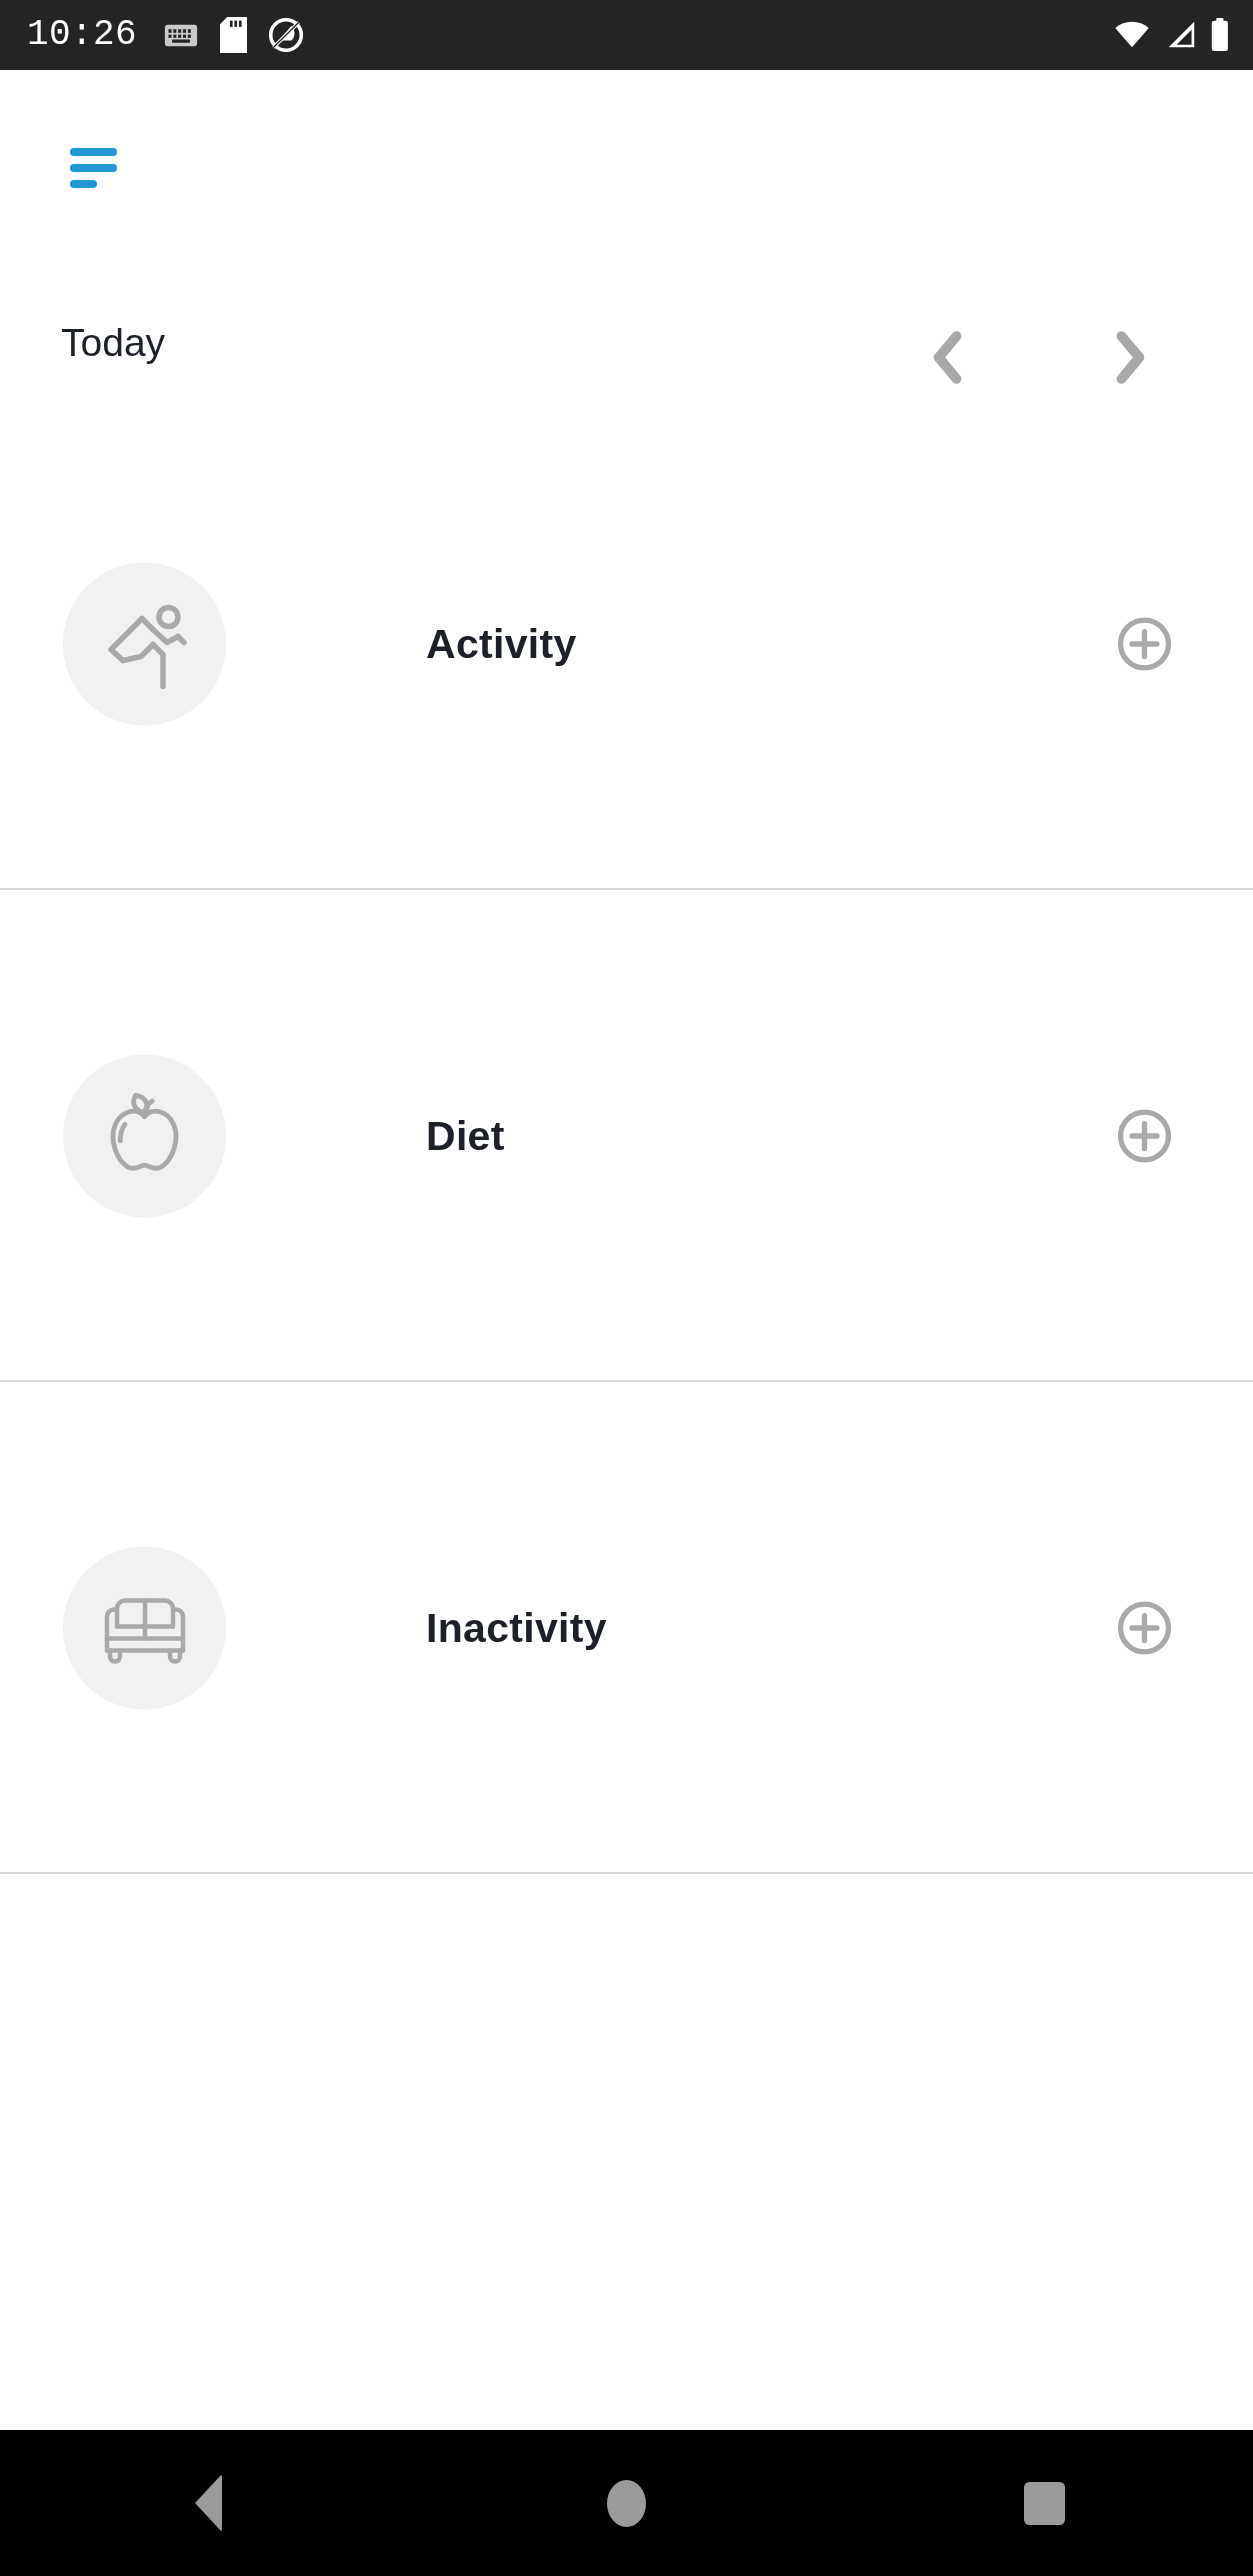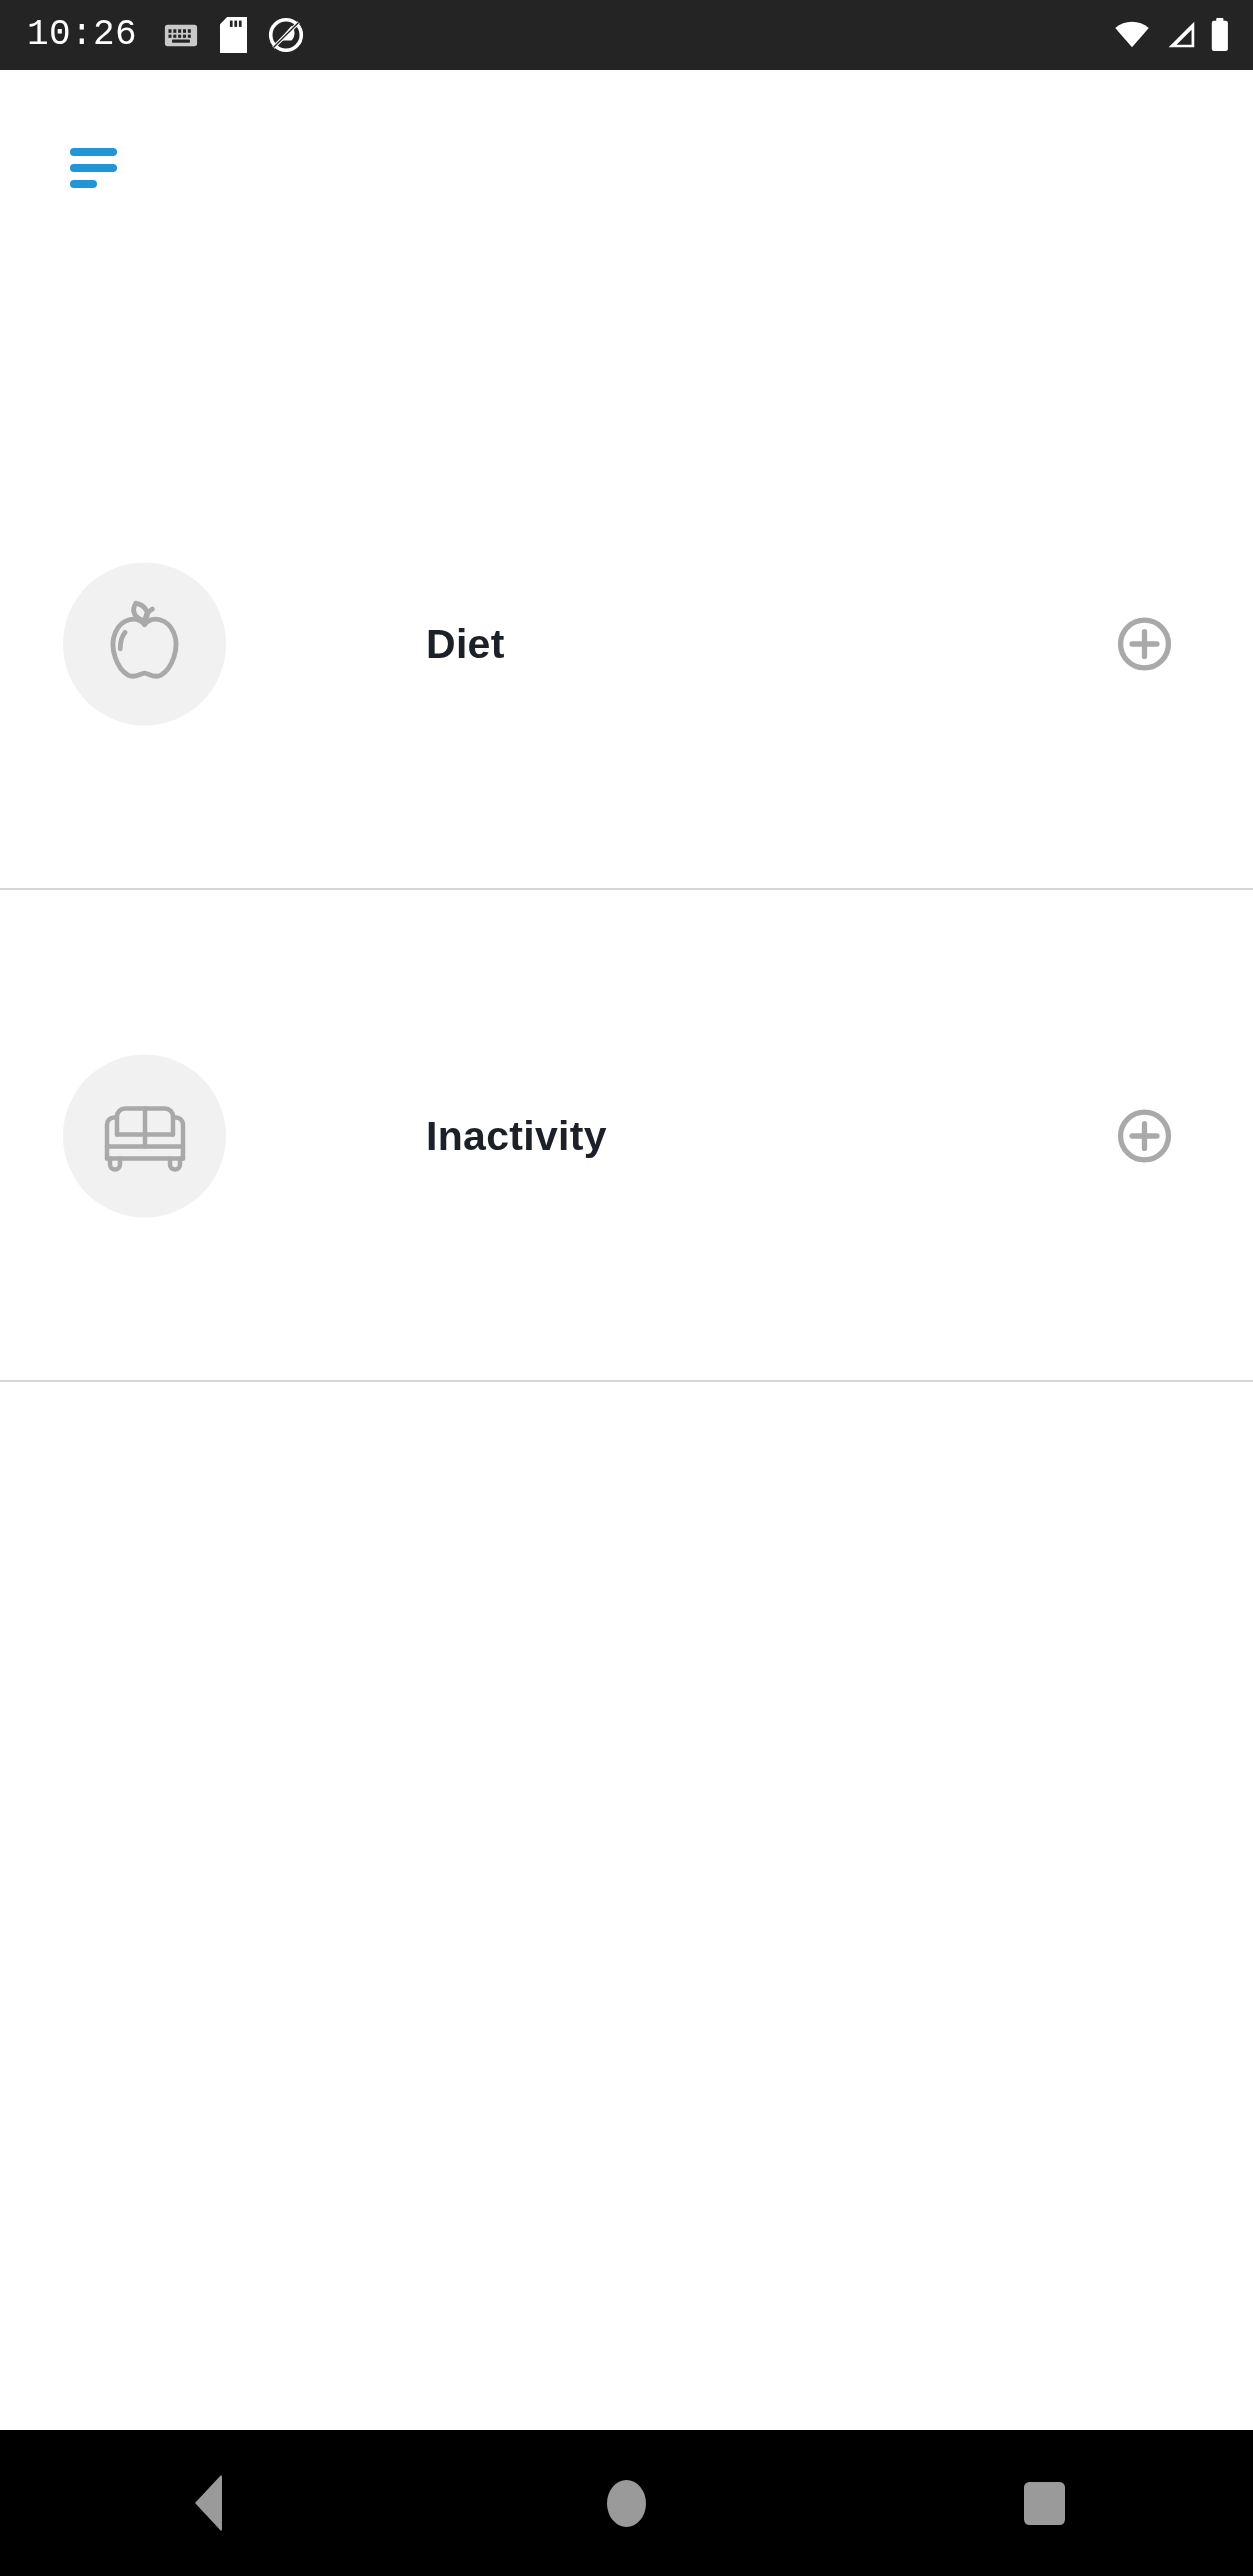"Today" div.datenav { html: none -> <div> <div>Today</div> <div> <svg> <path></path> </svg> </div> <div> <svg> <path></path> </svg> </div> </div> }
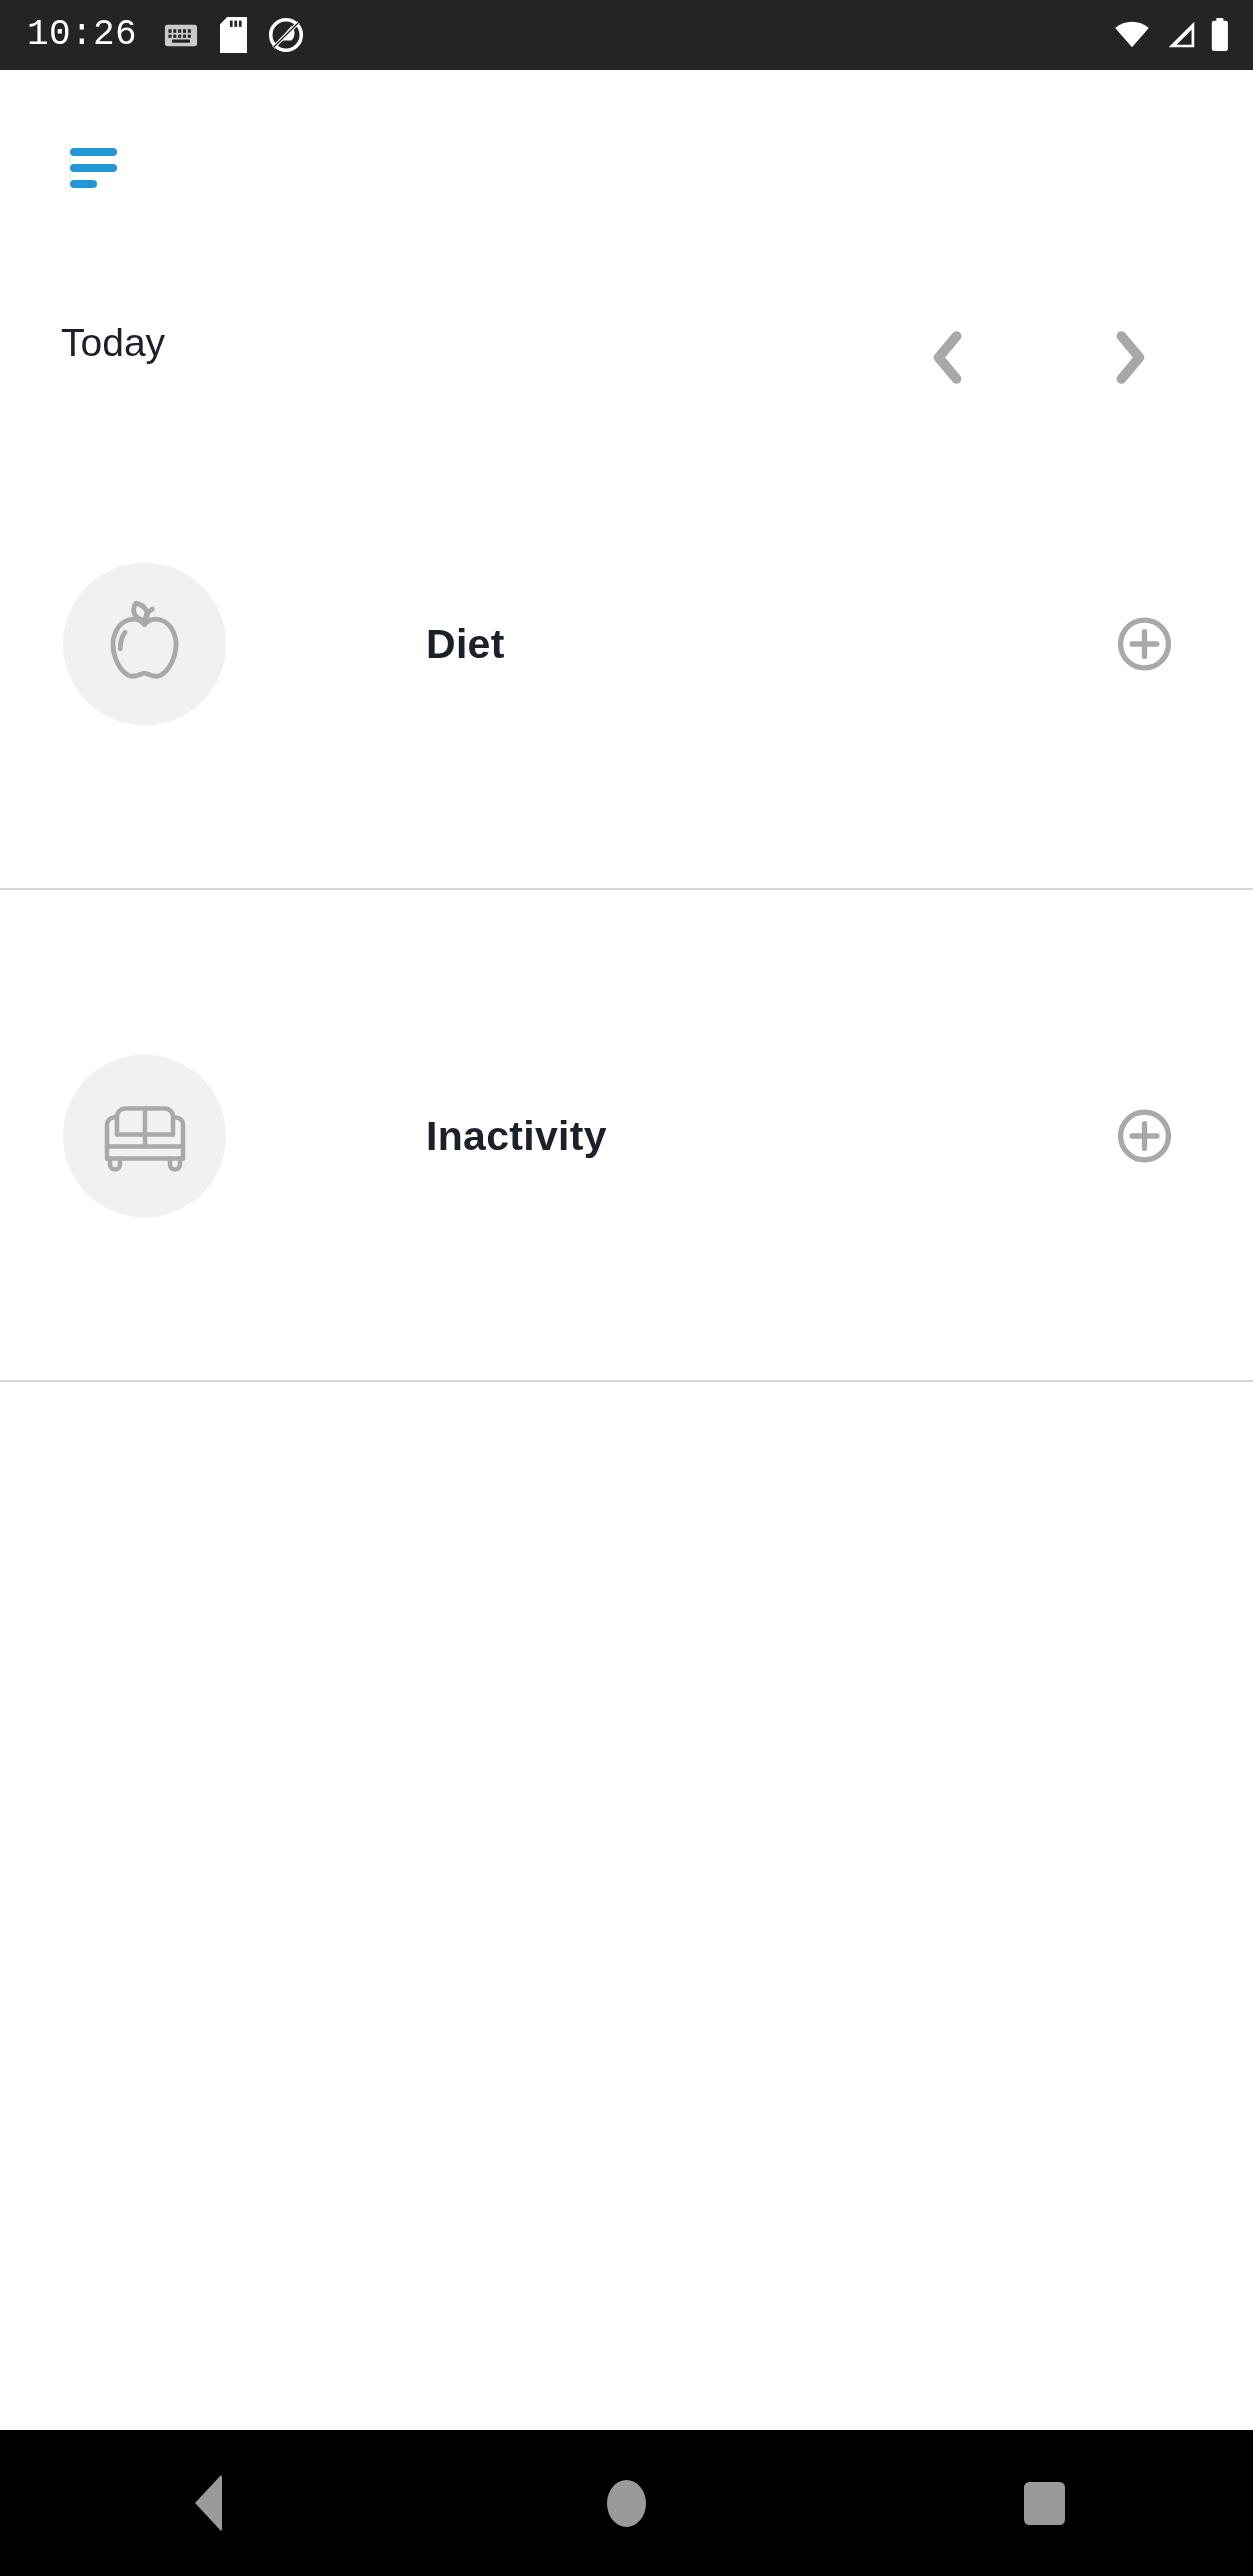"Activity" div.row { html: none -> <div> <div> <svg> <g> <circle></circle> <path></path> <path></path> <path></path> <path></path> <path></path> <path></path> <path></path> </g> </svg> </div> <div>Activity</div> <div> <svg> <circle></circle> <path></path> </svg> </div> <div></div> </div> }
